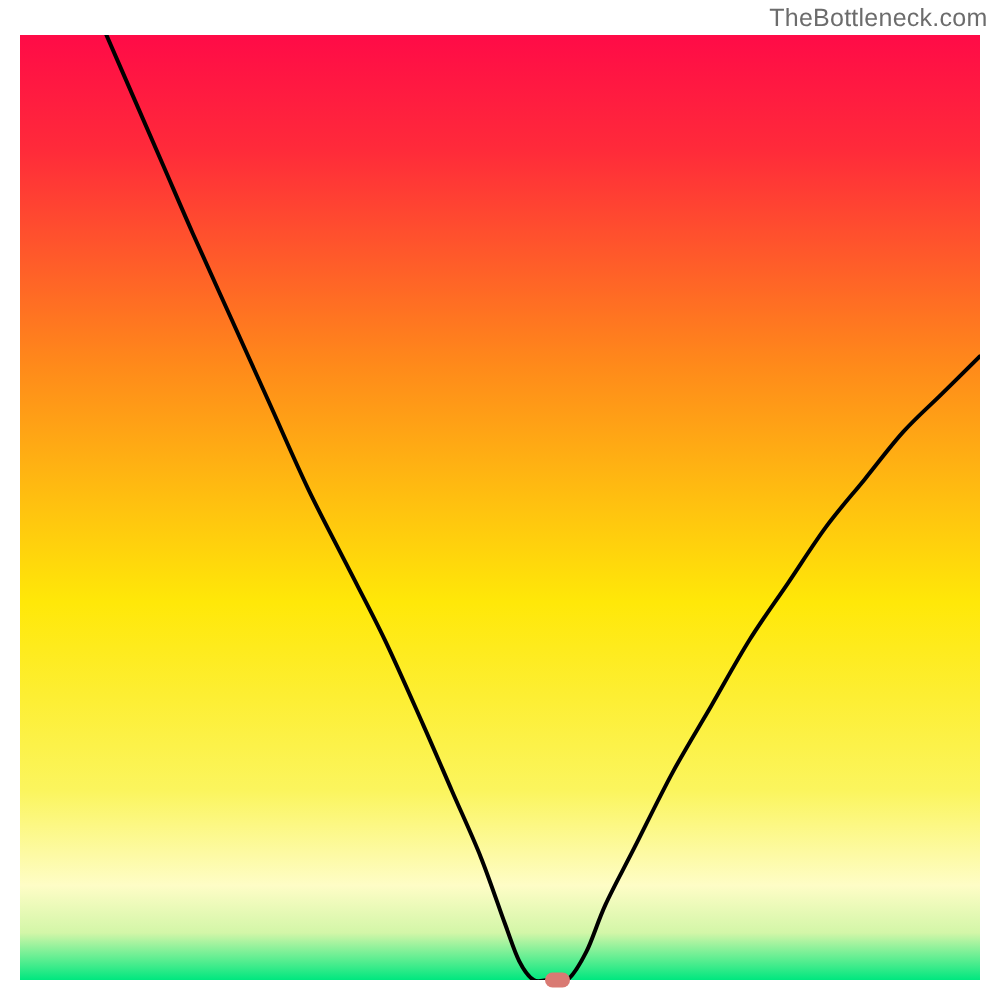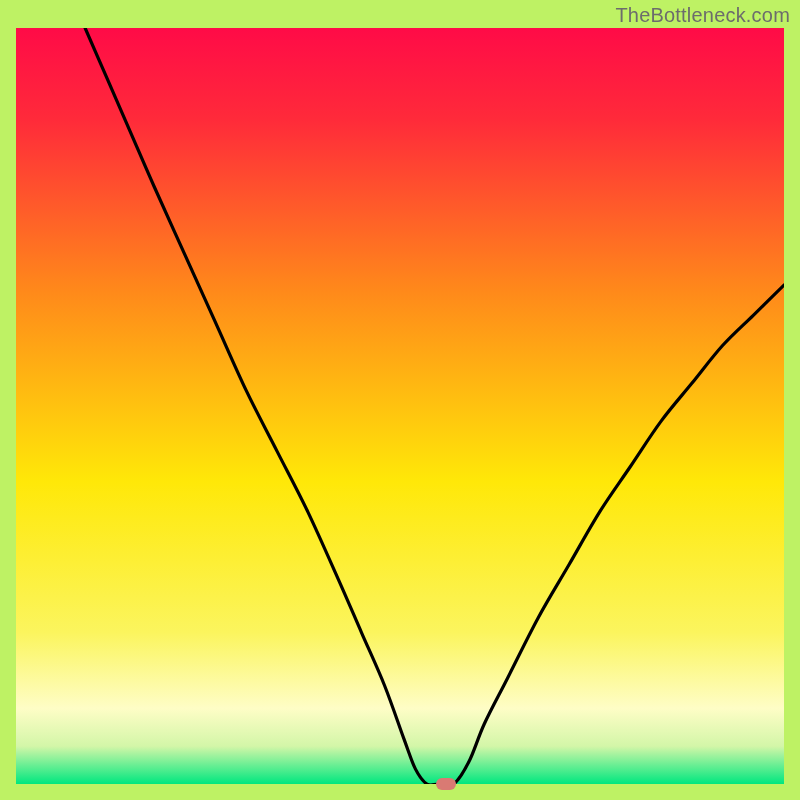"TheBottleneck.com" .frame { background: #bef264 -> #ffffff }
